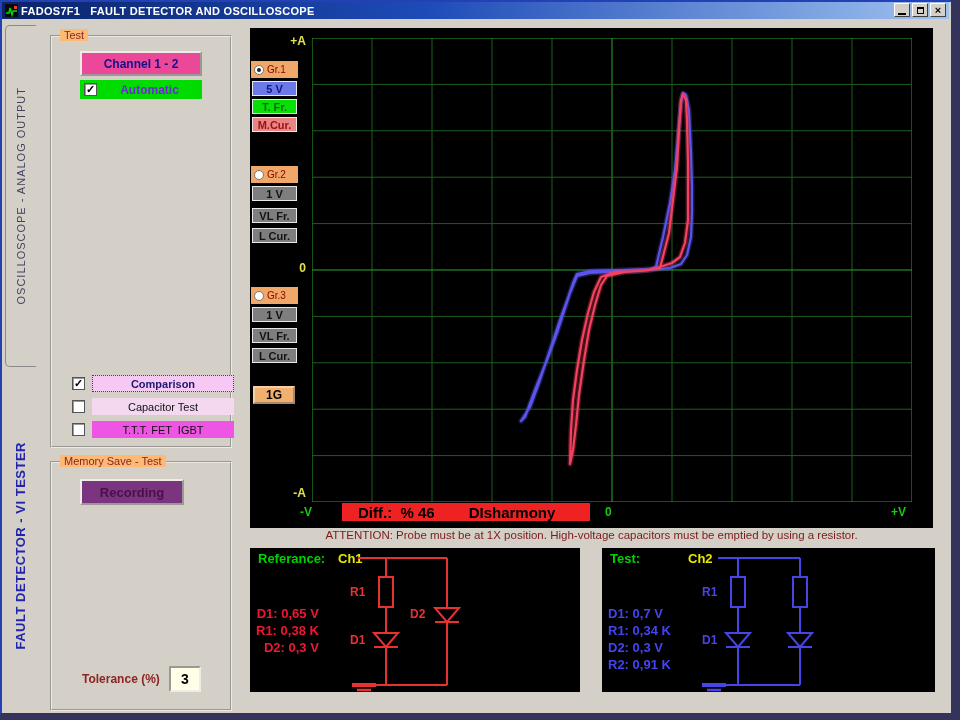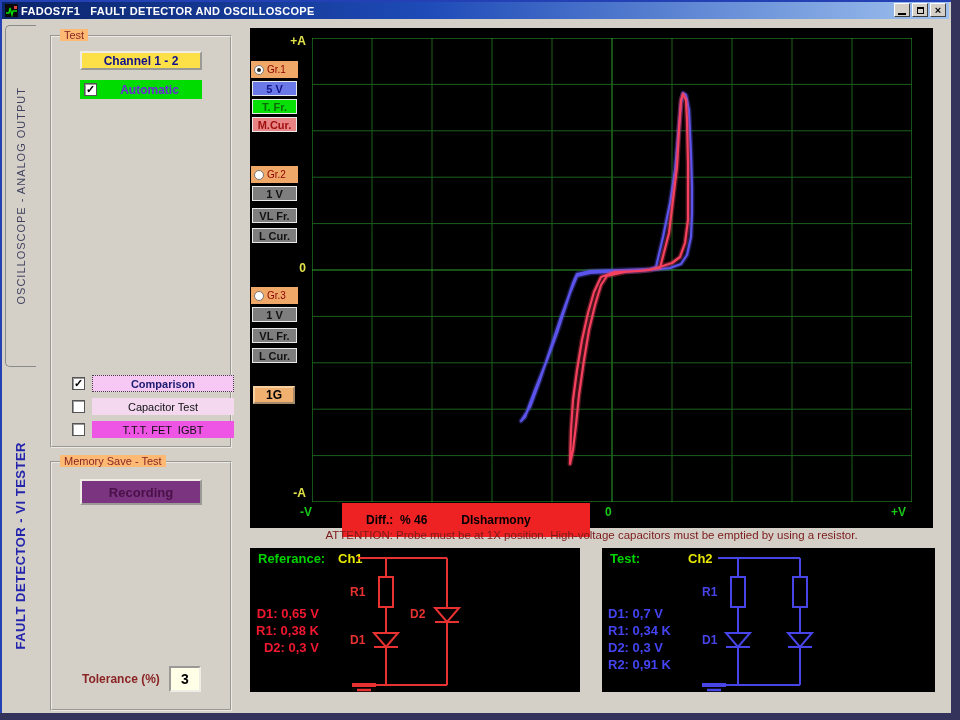"Channel 1 - 2" #channel-btn { background: #fde047 -> #ec4899; height: 19px -> 25px }
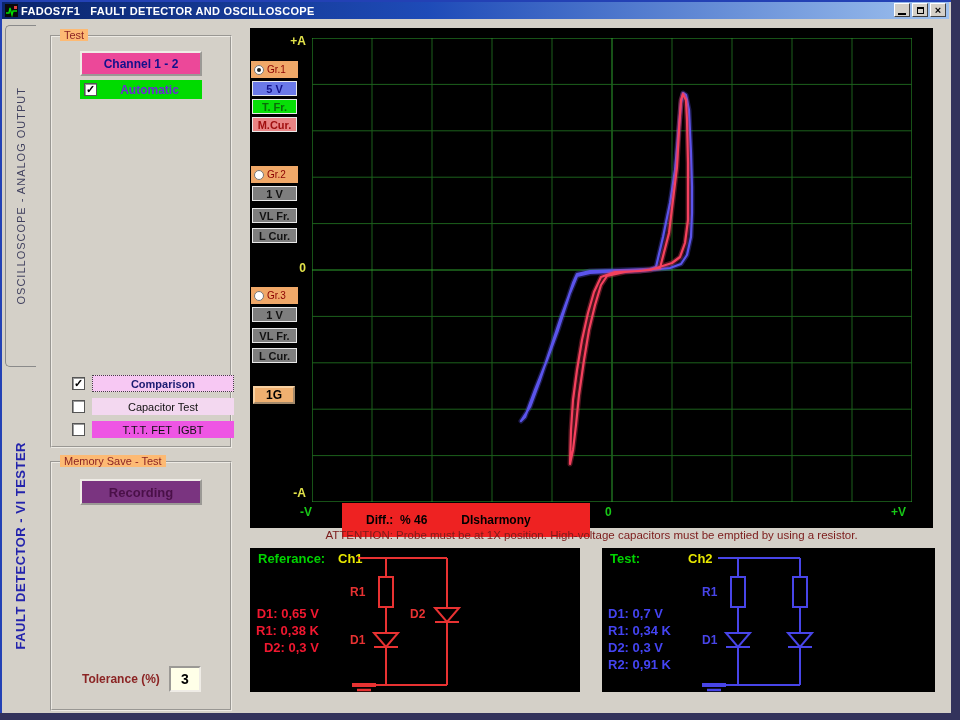"Recording" #recording-btn { width: 122px -> 104px }
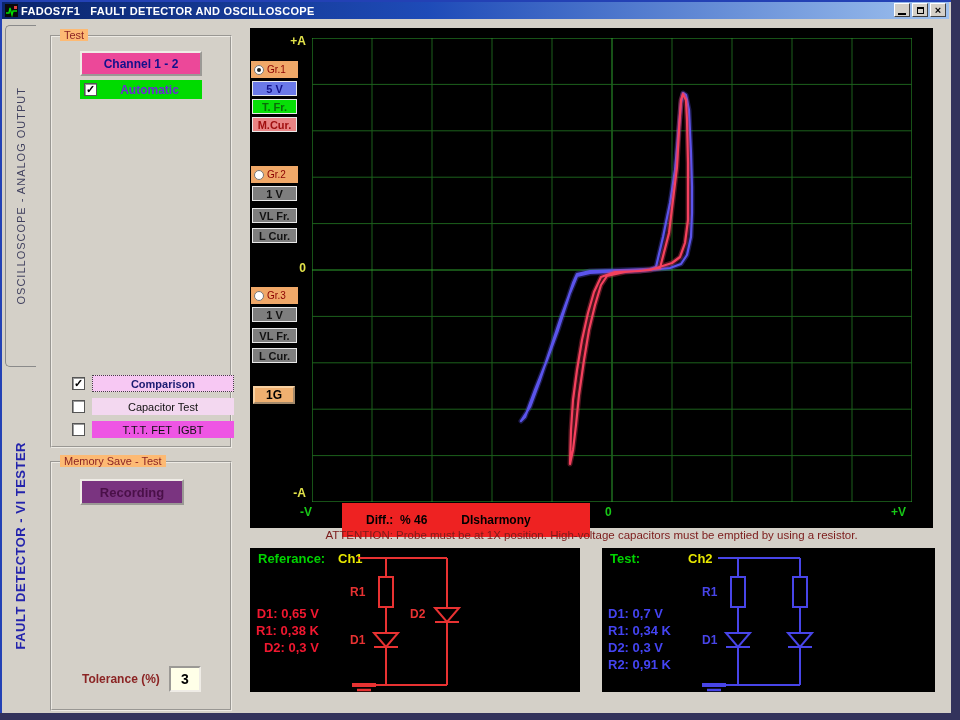"Diff.: % 46" #diff-banner { font-size: 12px -> 15px; height: 34px -> 18px; padding-left: 24px -> 16px }
